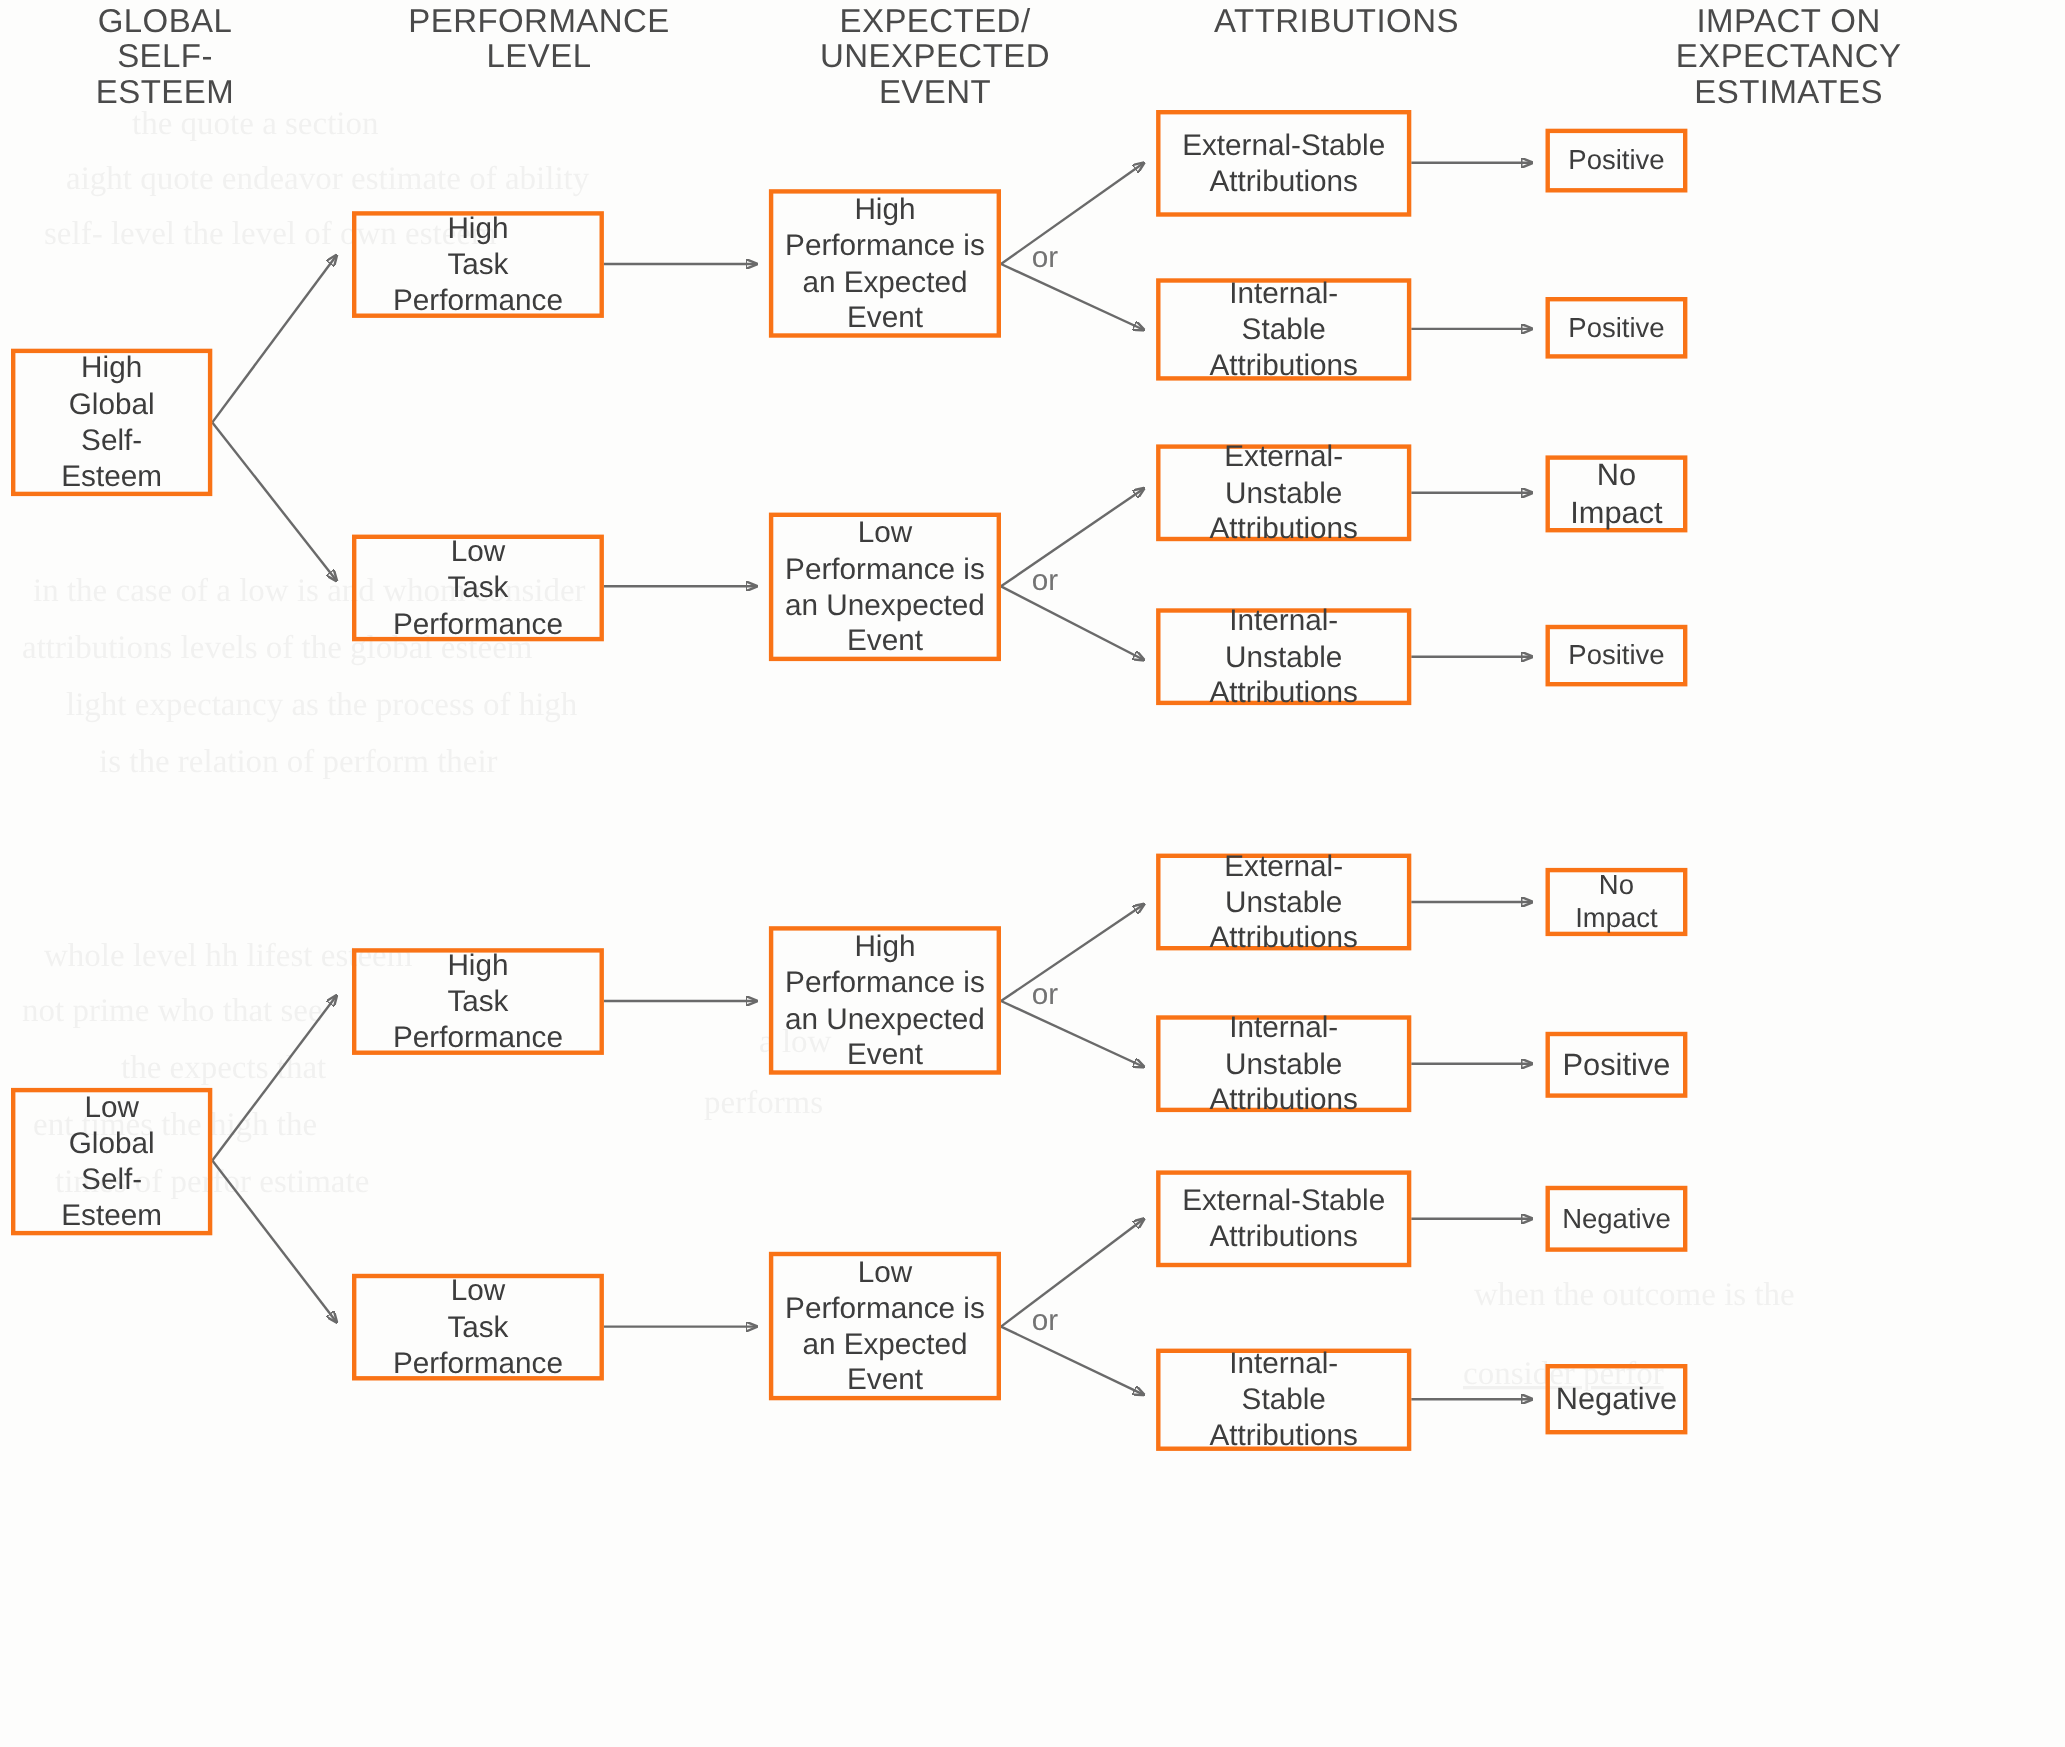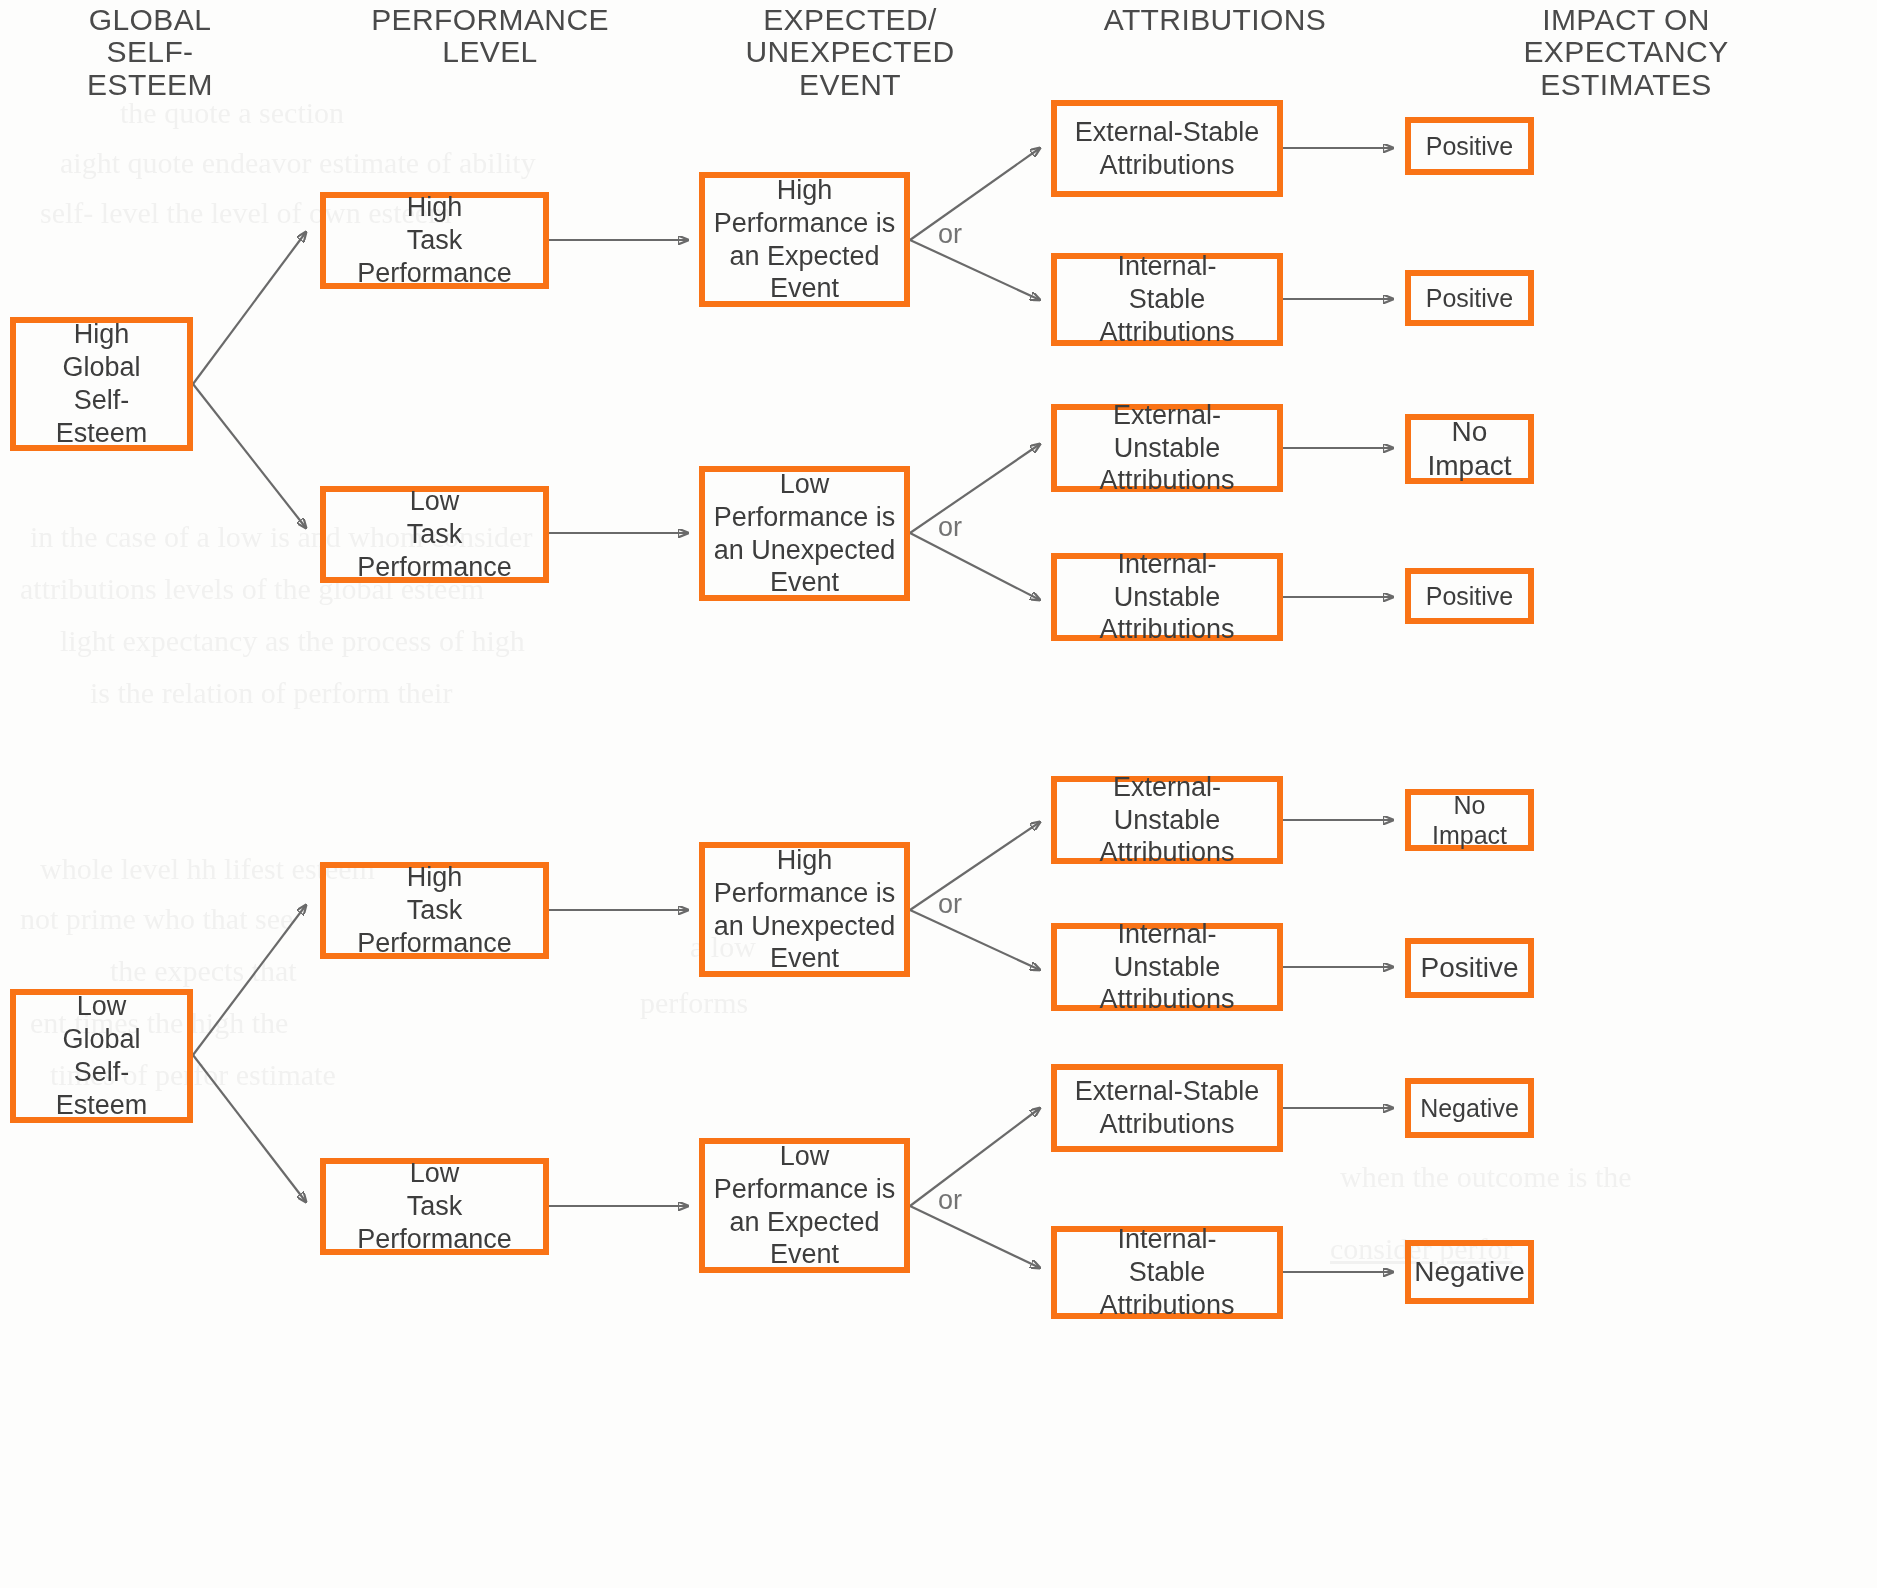"External-Stable" .node { border: 6px solid #f97316 -> 4px solid #f97316 }
